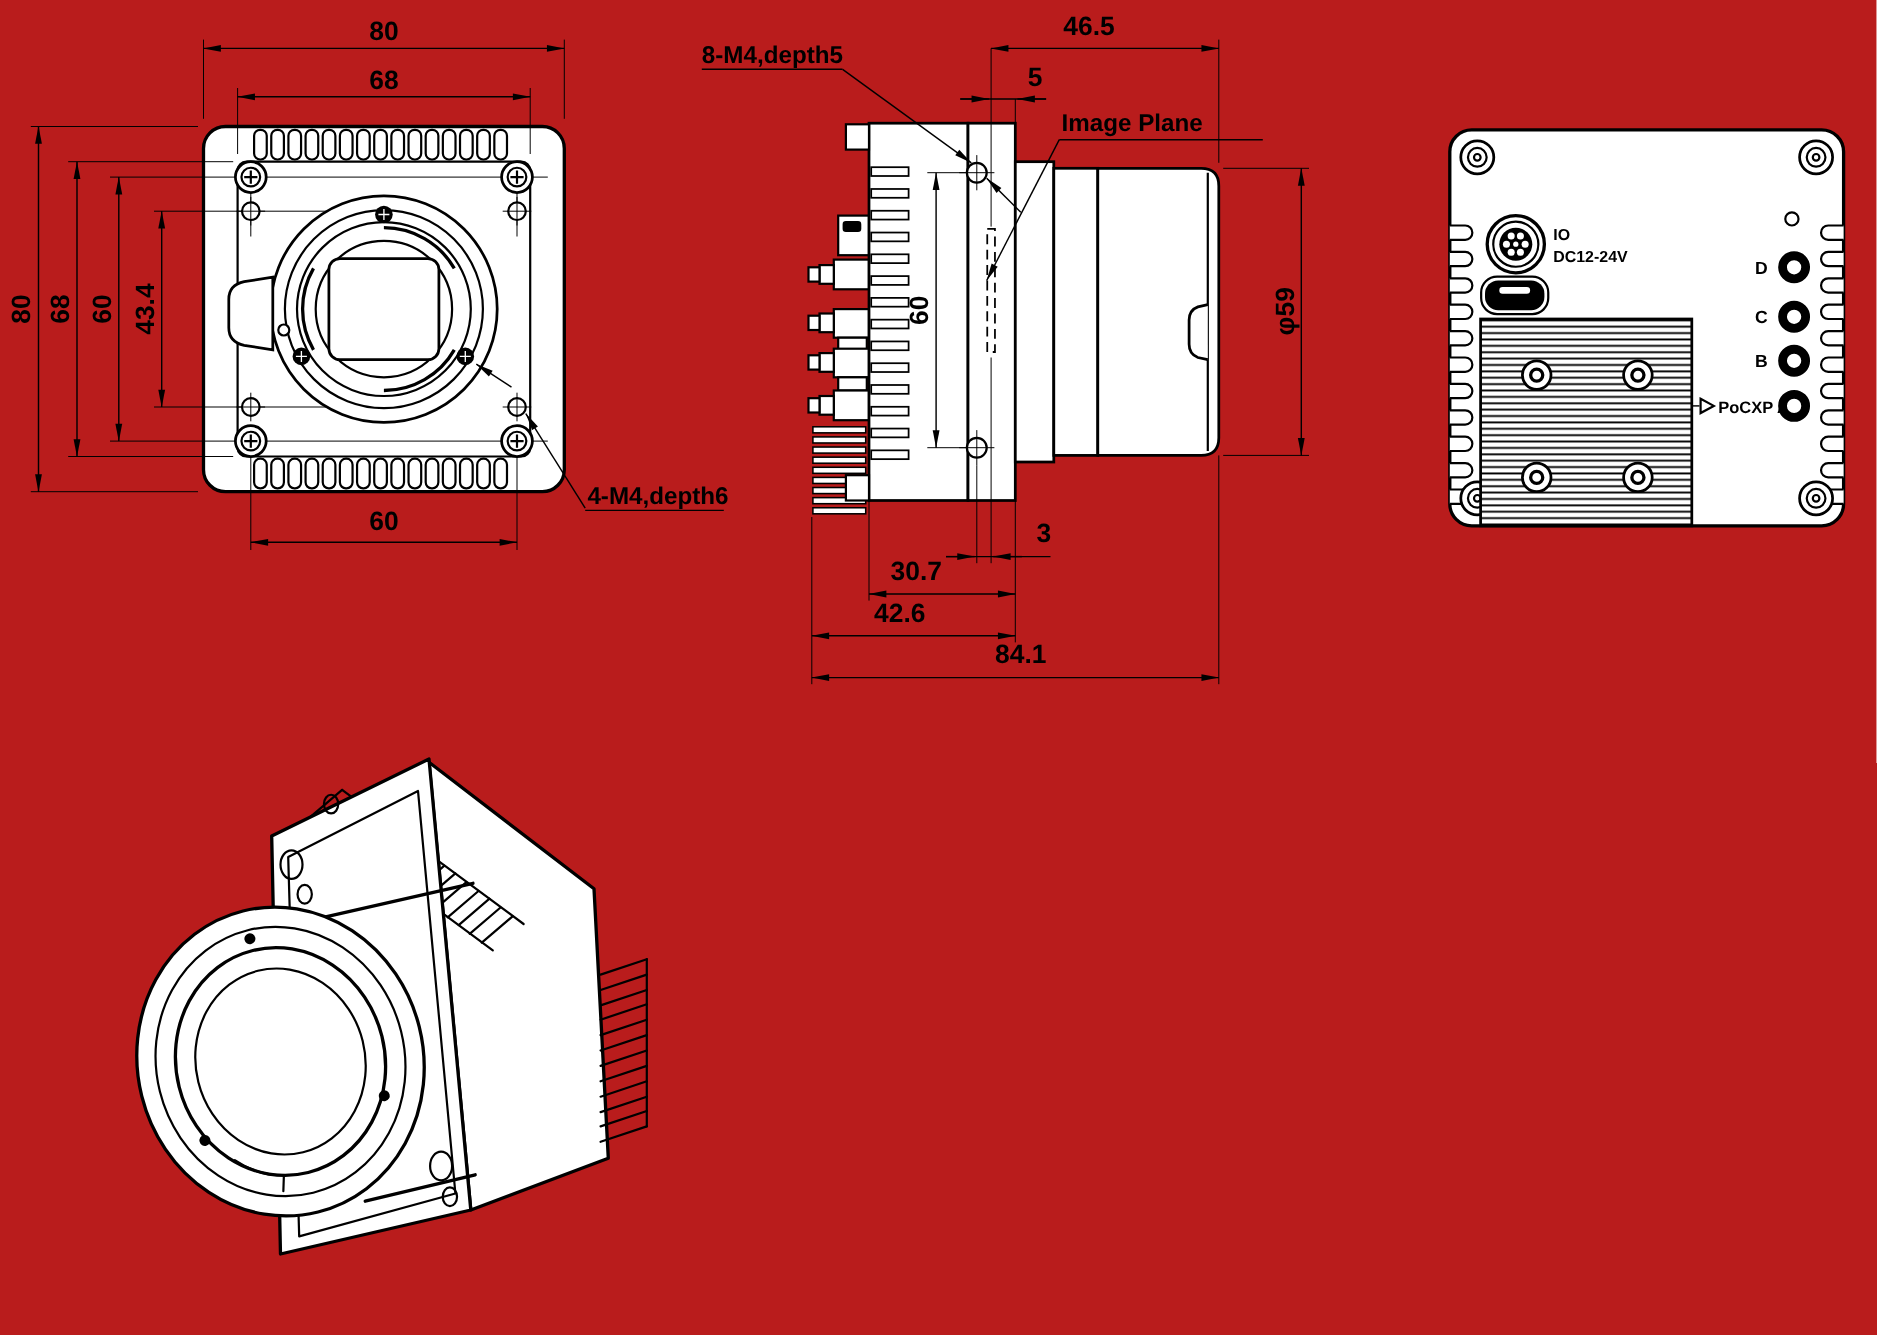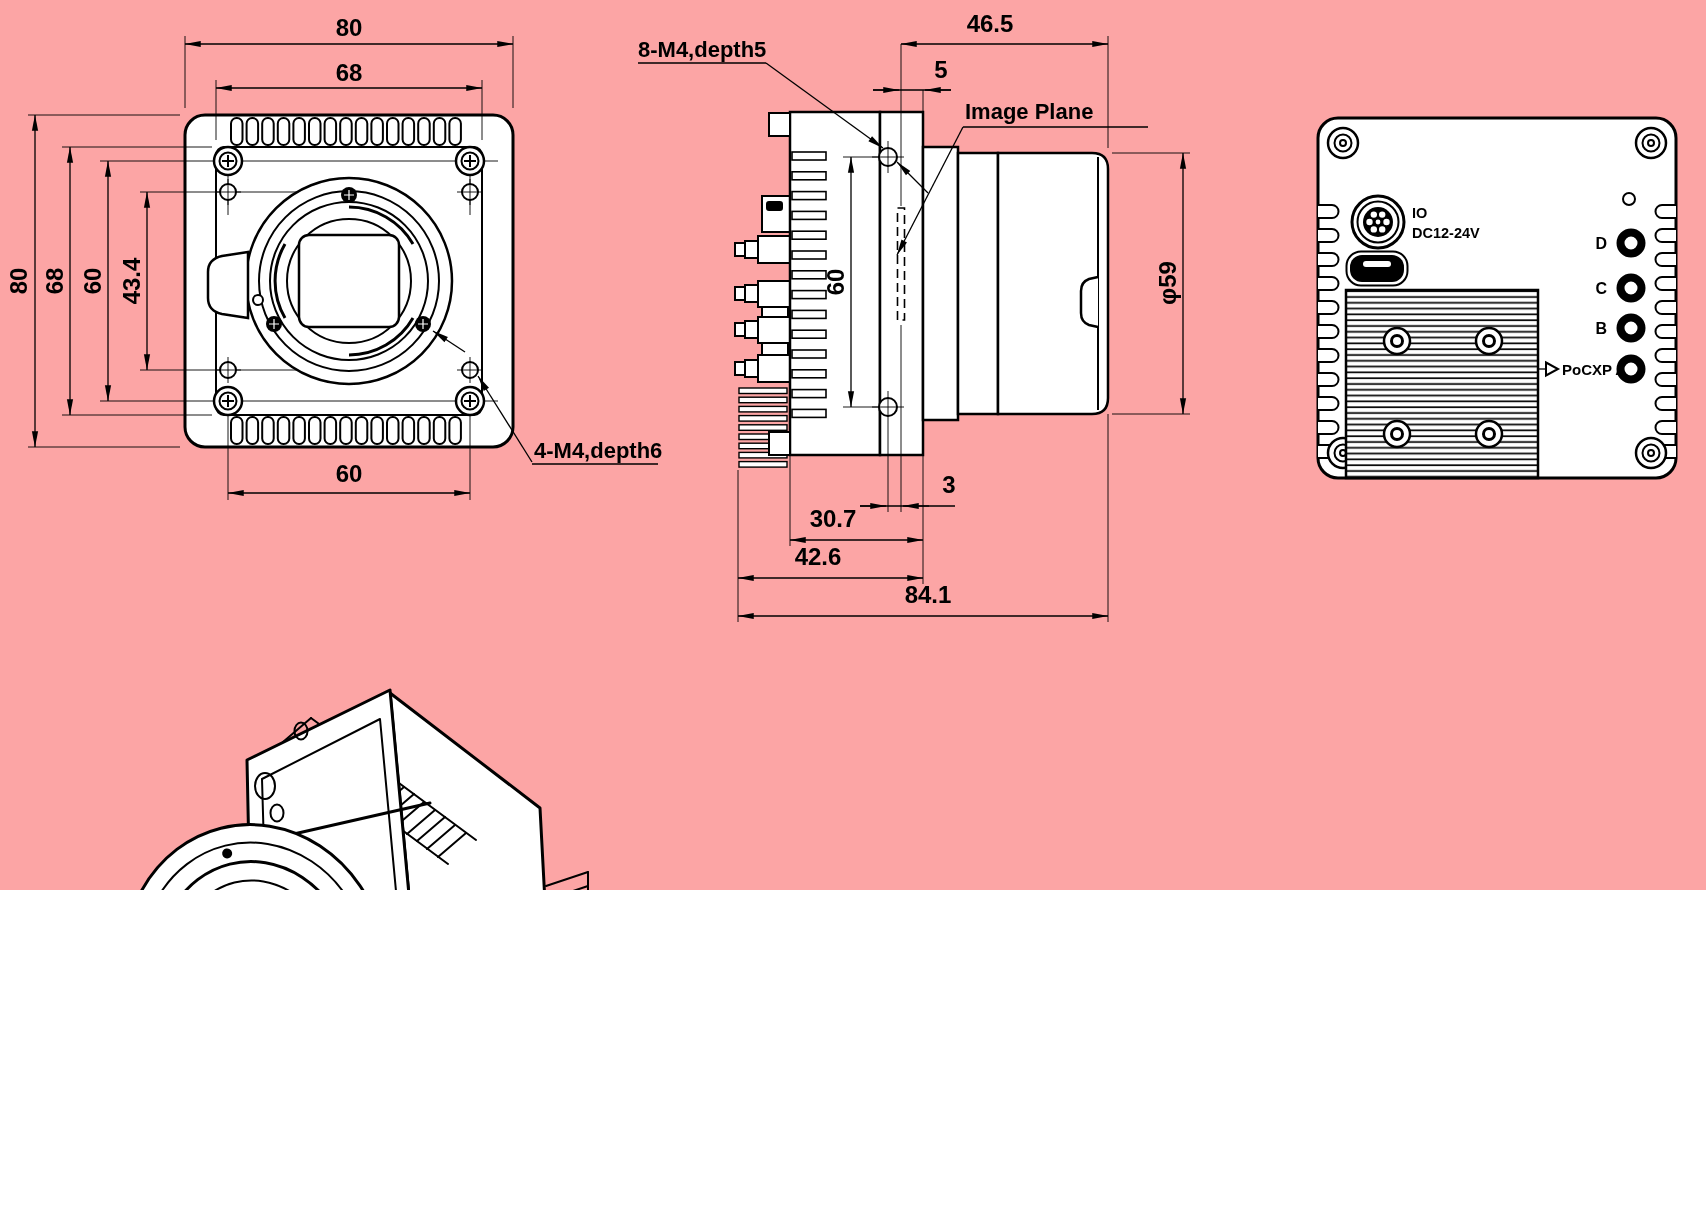"80" .stage { background: #fca5a5 -> #b91c1c; height: 890px -> 1214px }
